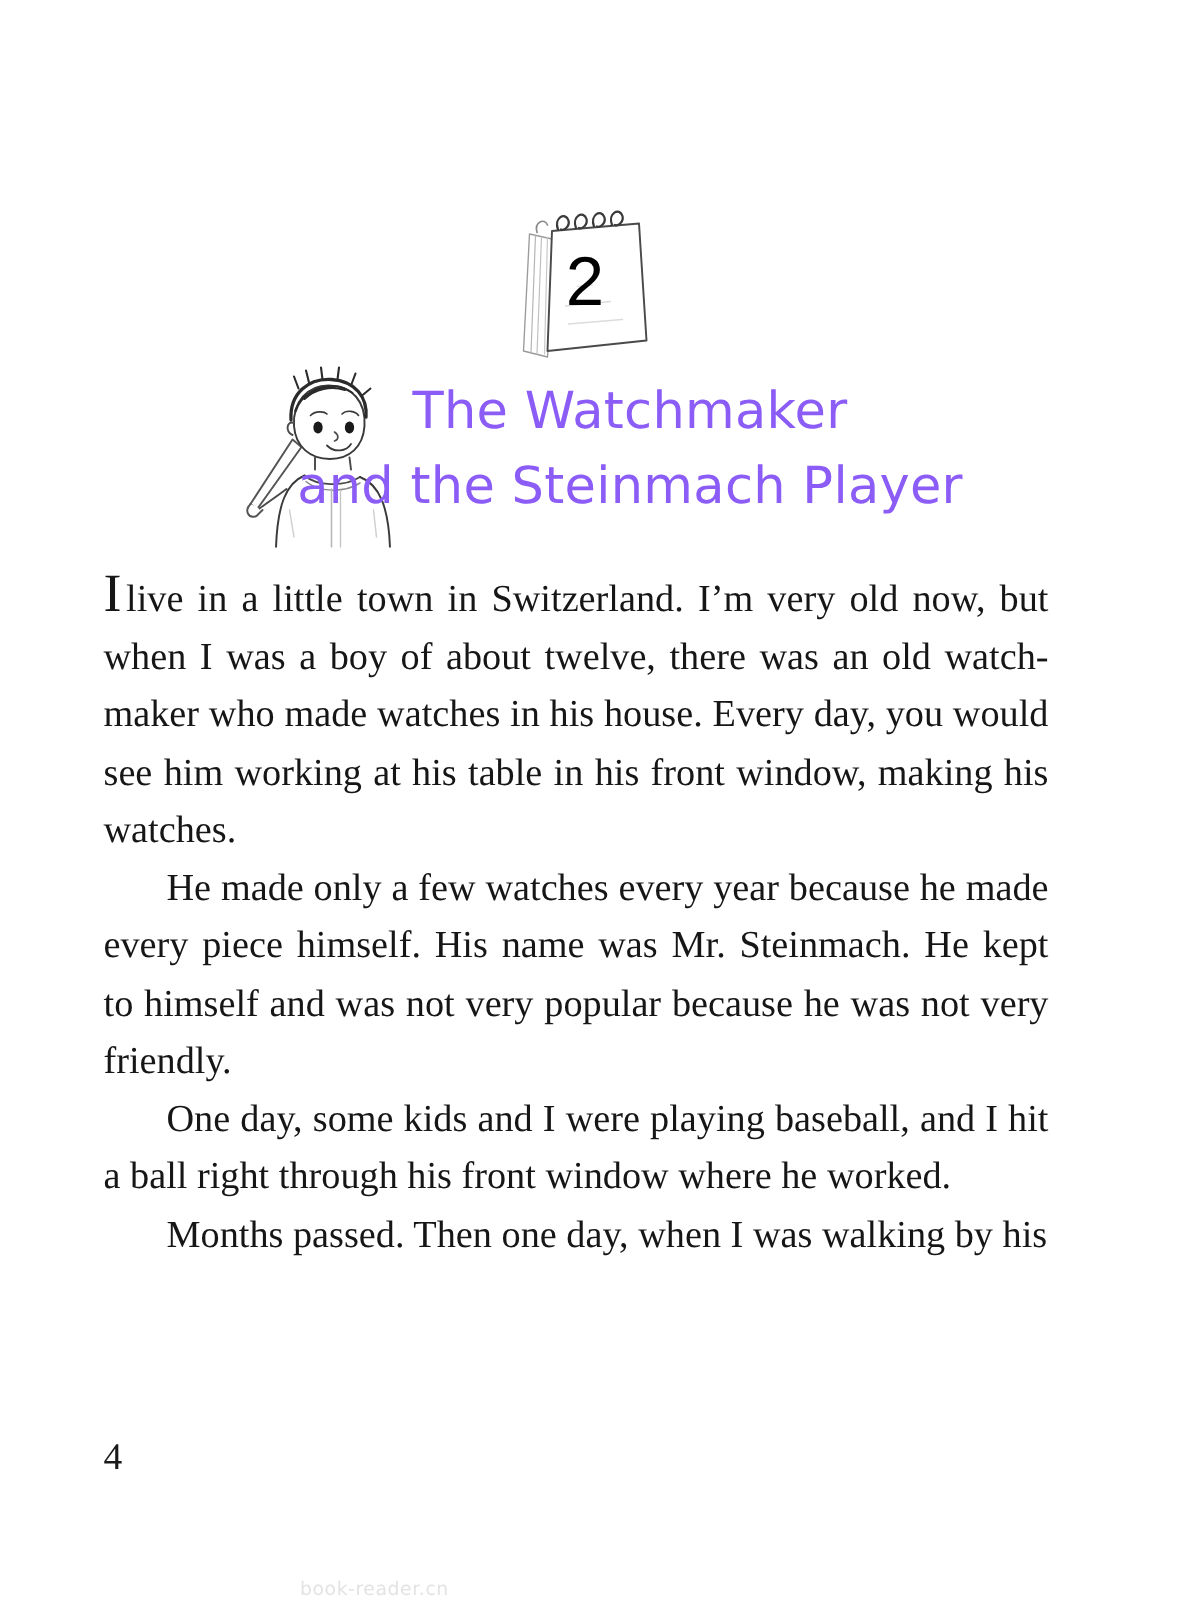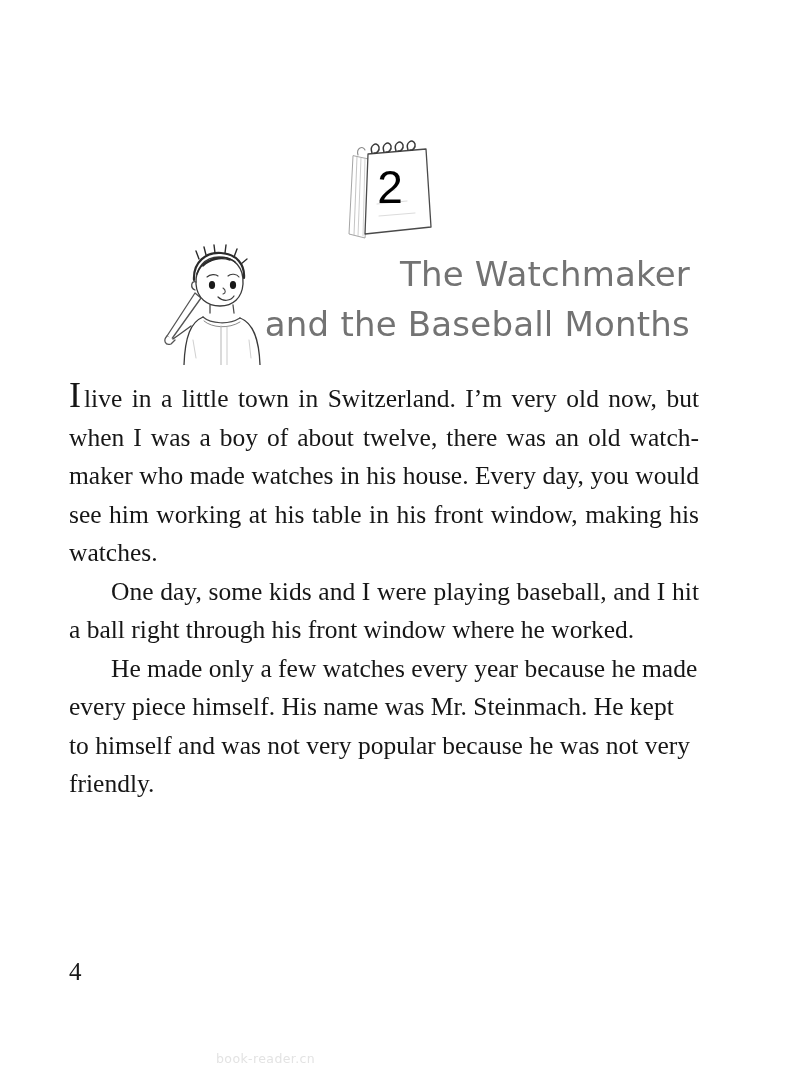"The Watchmaker" .chapter-title { color: #737373 -> #8b5cf6; text-align: right -> center }
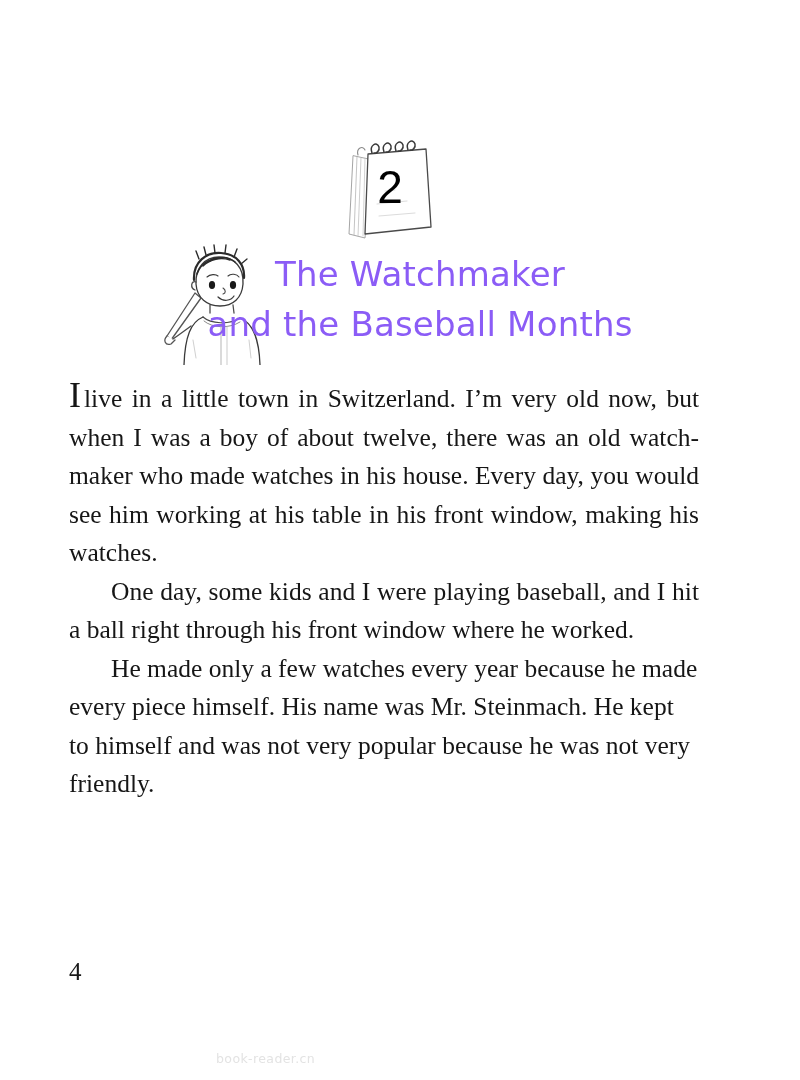"and the Baseball Months" span.tline { text: Baseball Months -> Steinmach Player }
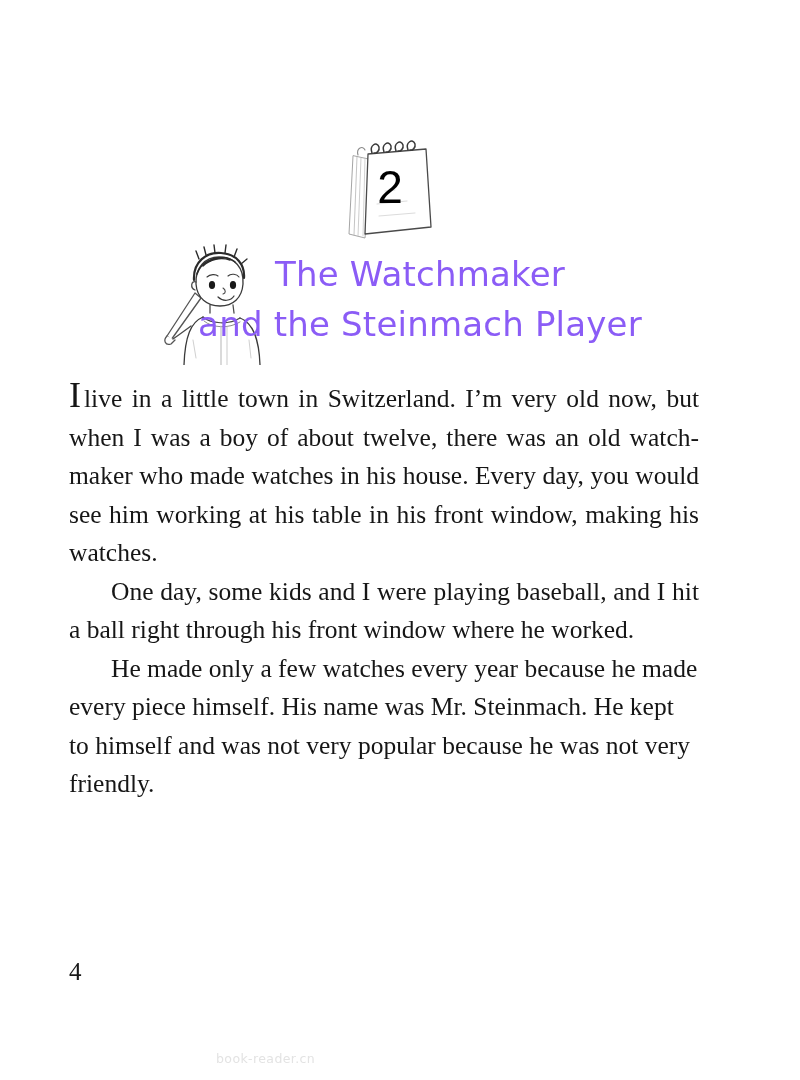"One day, some kids and" p { order: before "He made only a few" -> after "He made only a few" }
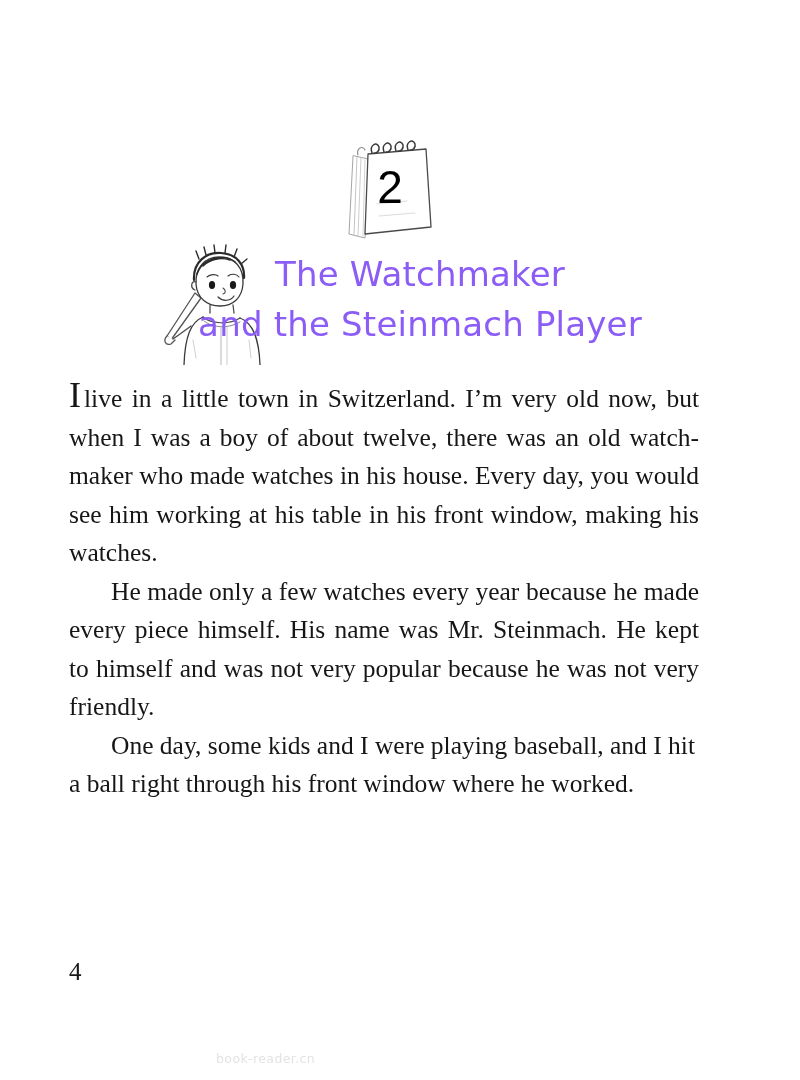"Months passed. Then one day," p { html: none -> <p>Months passed. Then one day, when I was walking by his</p> }
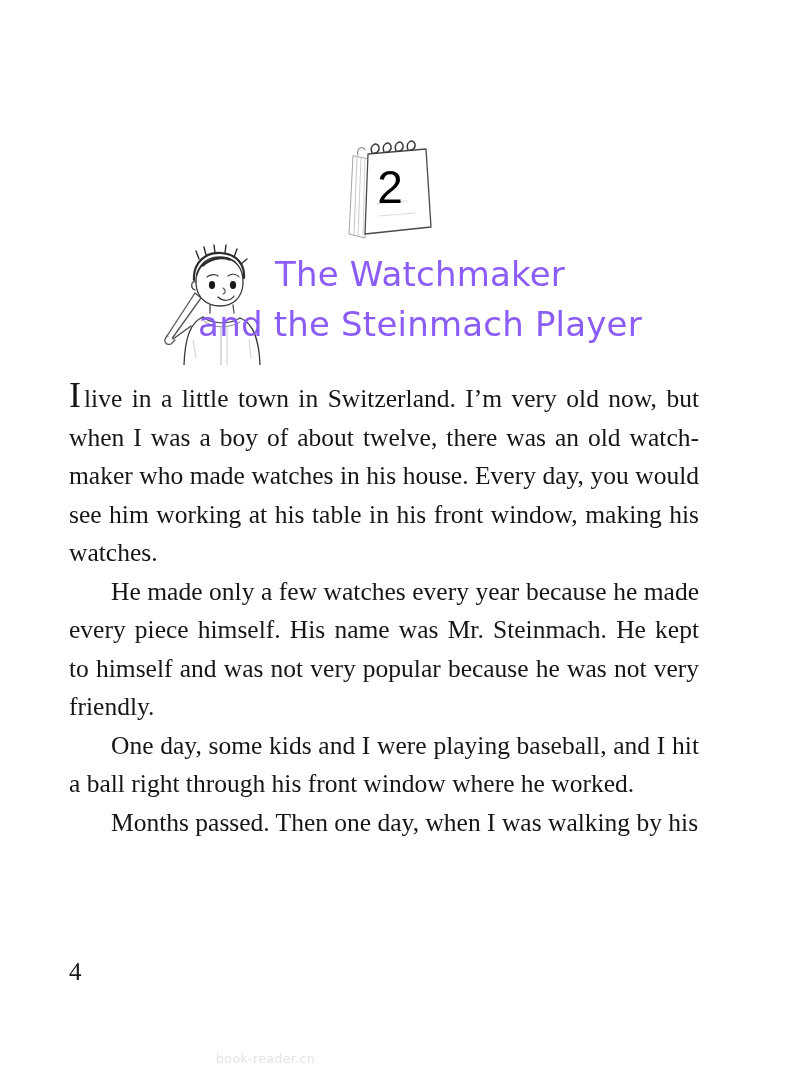"book-reader.cn" .watermark { margin-left: 16px -> none }
